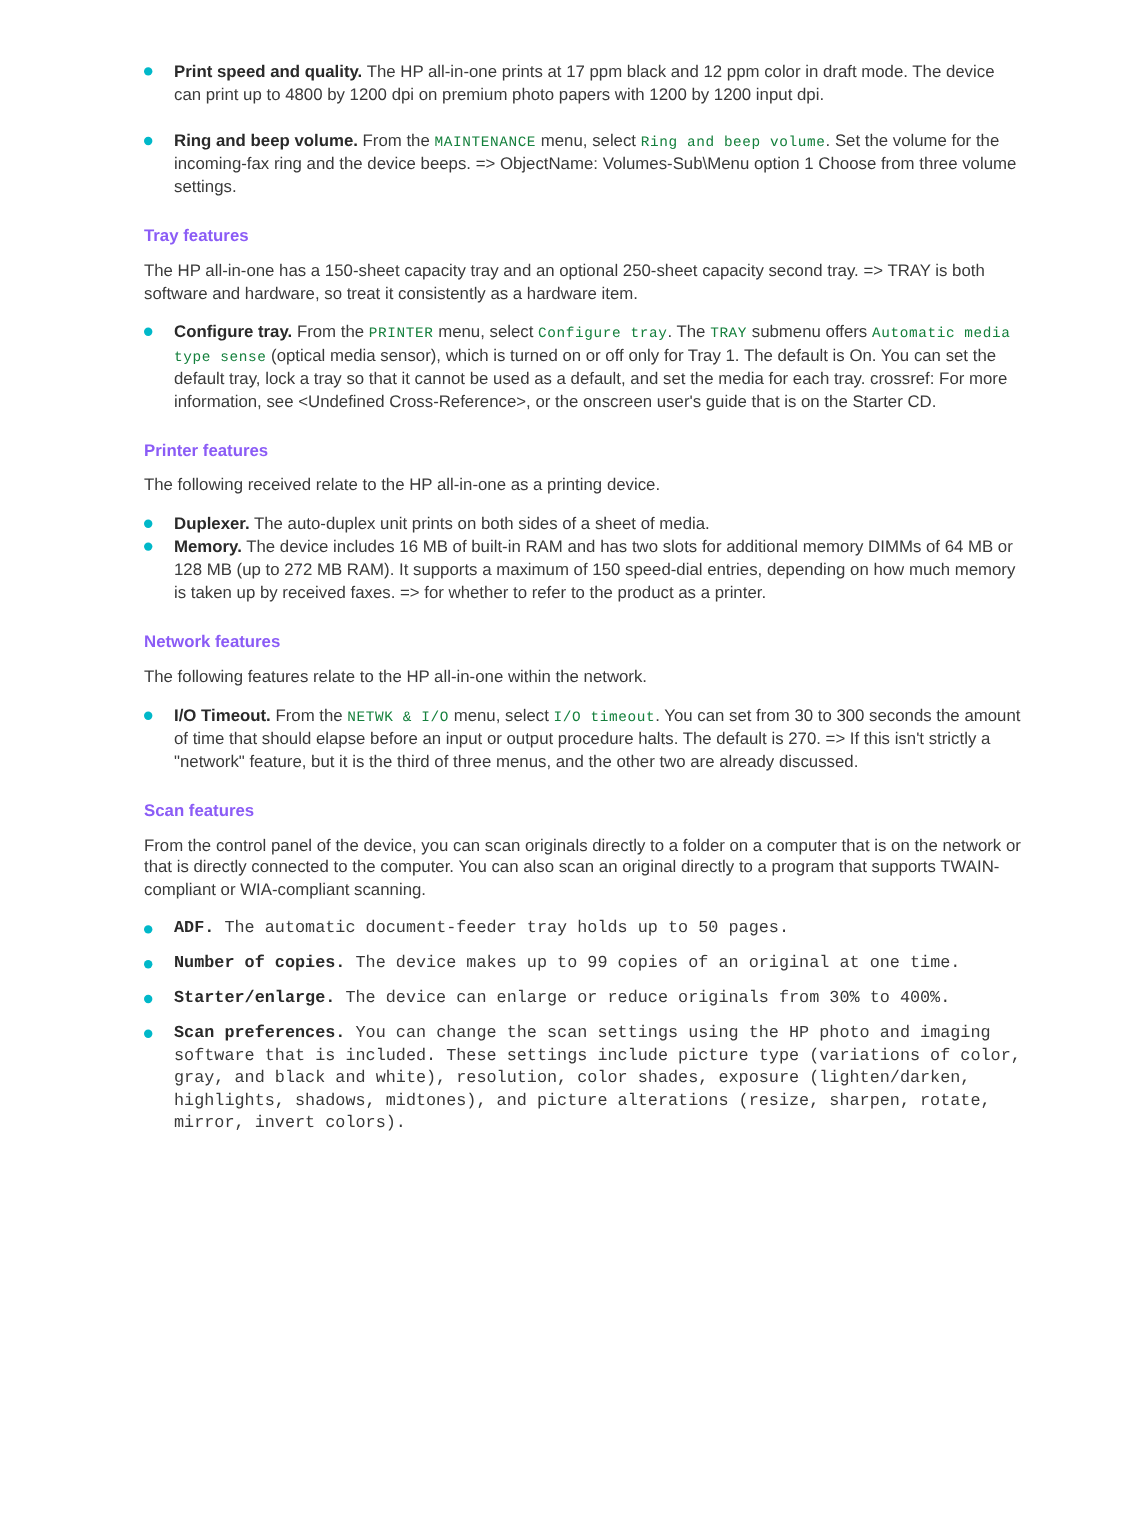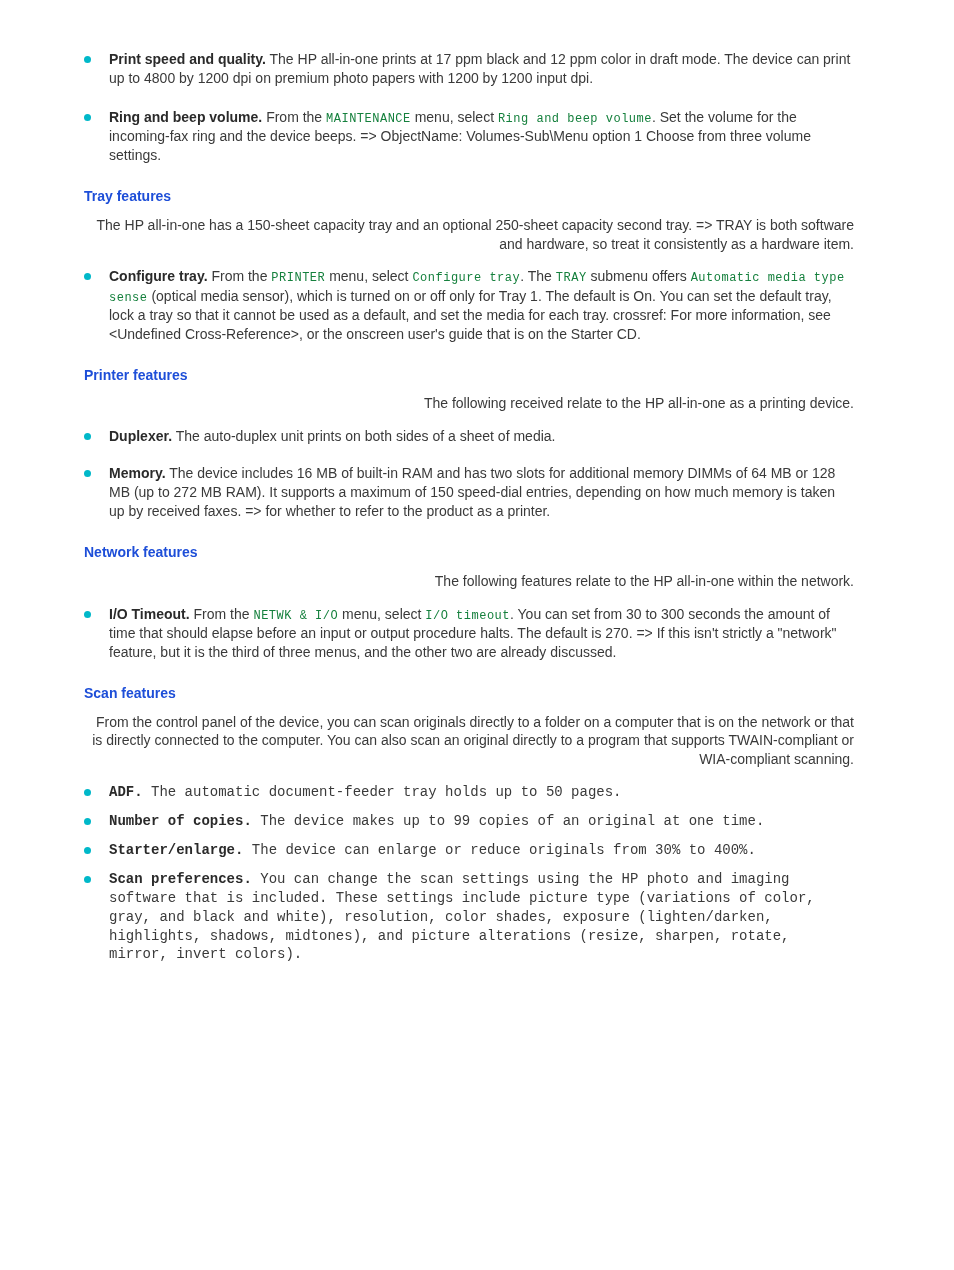"Print speed and quality. The" .page { padding: 50px 100px 60px 84px -> 50px 100px 60px 120px }
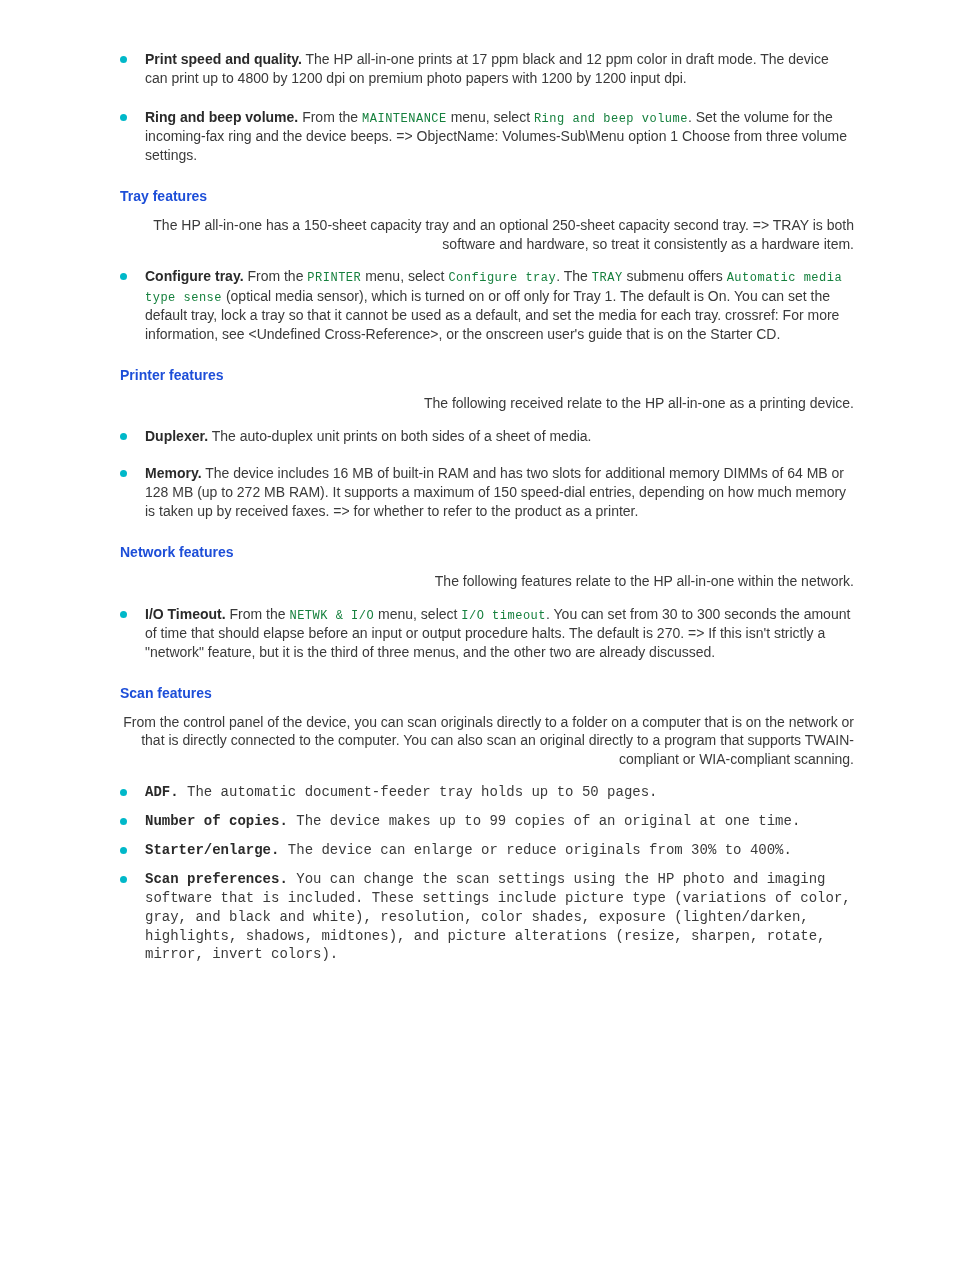"Tray features" .subhead { color: #1d4ed8 -> #8b5cf6 }
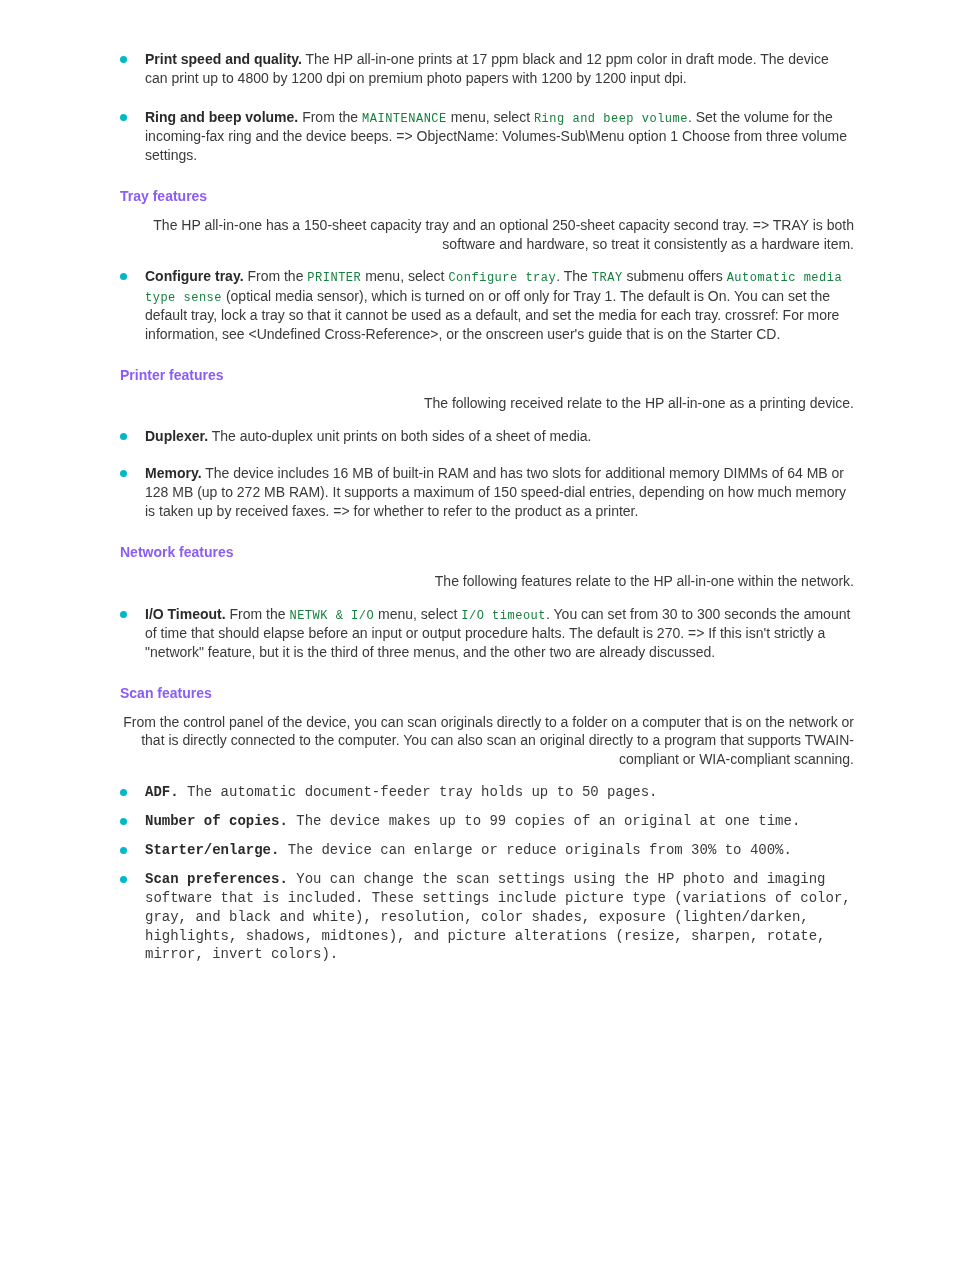"The HP all-in-one has a" .para { text-align: right -> none }
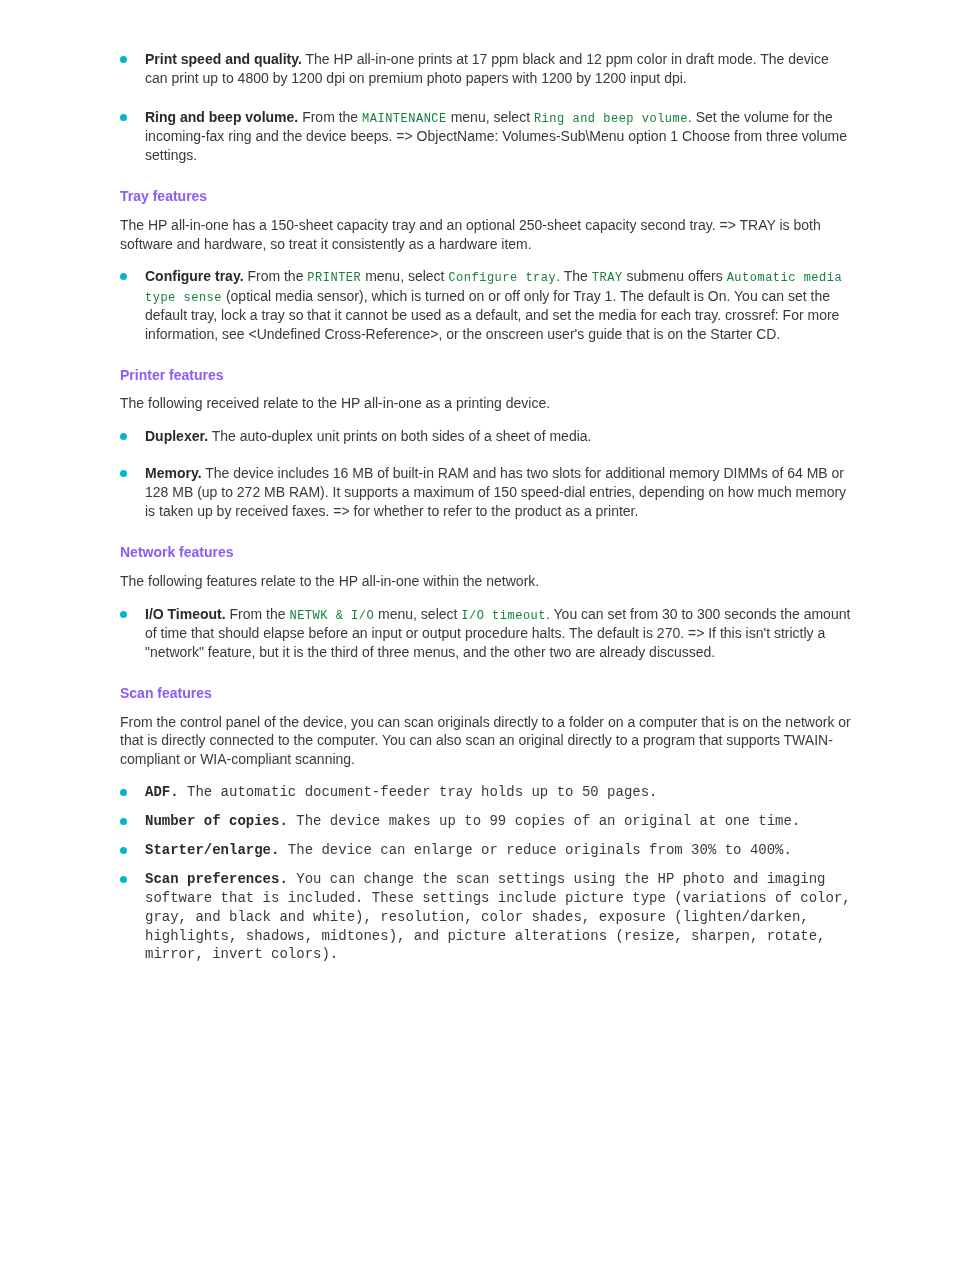"Duplexer. The auto-duplex unit prints" div.bullet-item { margin-bottom: 18px -> 0 }
